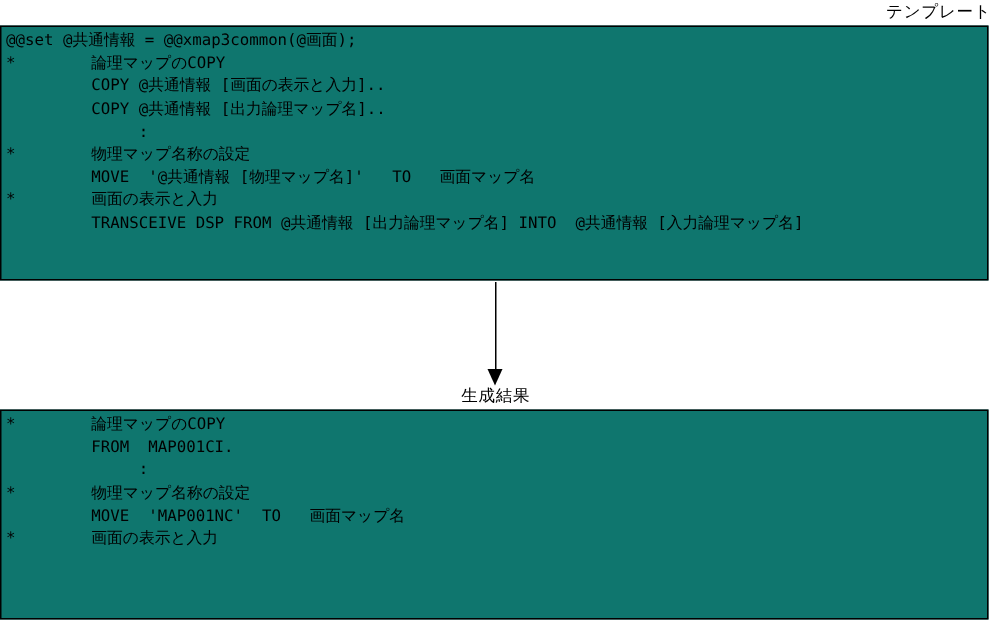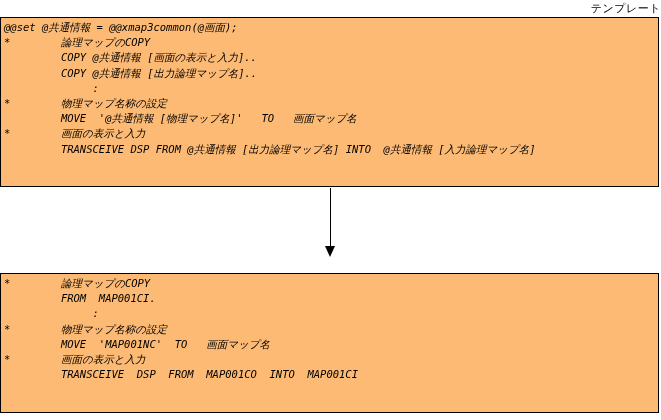"@@set @共通情報 = @@xmap3common(@画面);" .code-box { background: #fdba74 -> #0f766e; font-style: italic -> none }
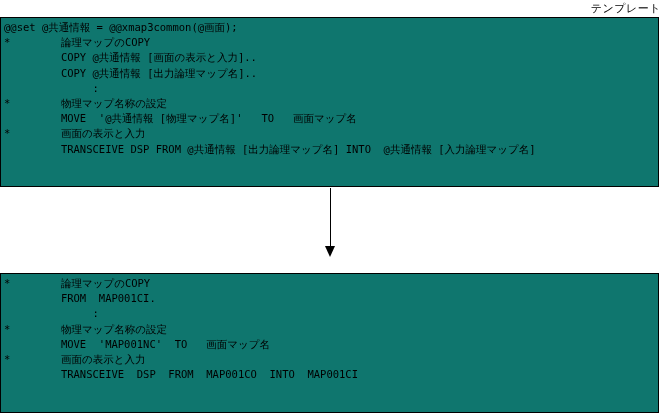"生成結果" div.section-title { html: none -> <div>生成結果</div> }
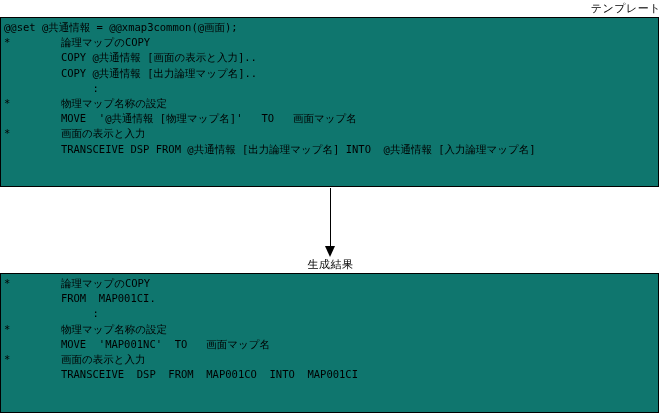"TRANSCEIVE DSP FROM MAP001CO INTO" div.code-line { html: <div> TRANSCEIVE DSP FROM MAP001CO INTO MAP001CI</div> -> none }
